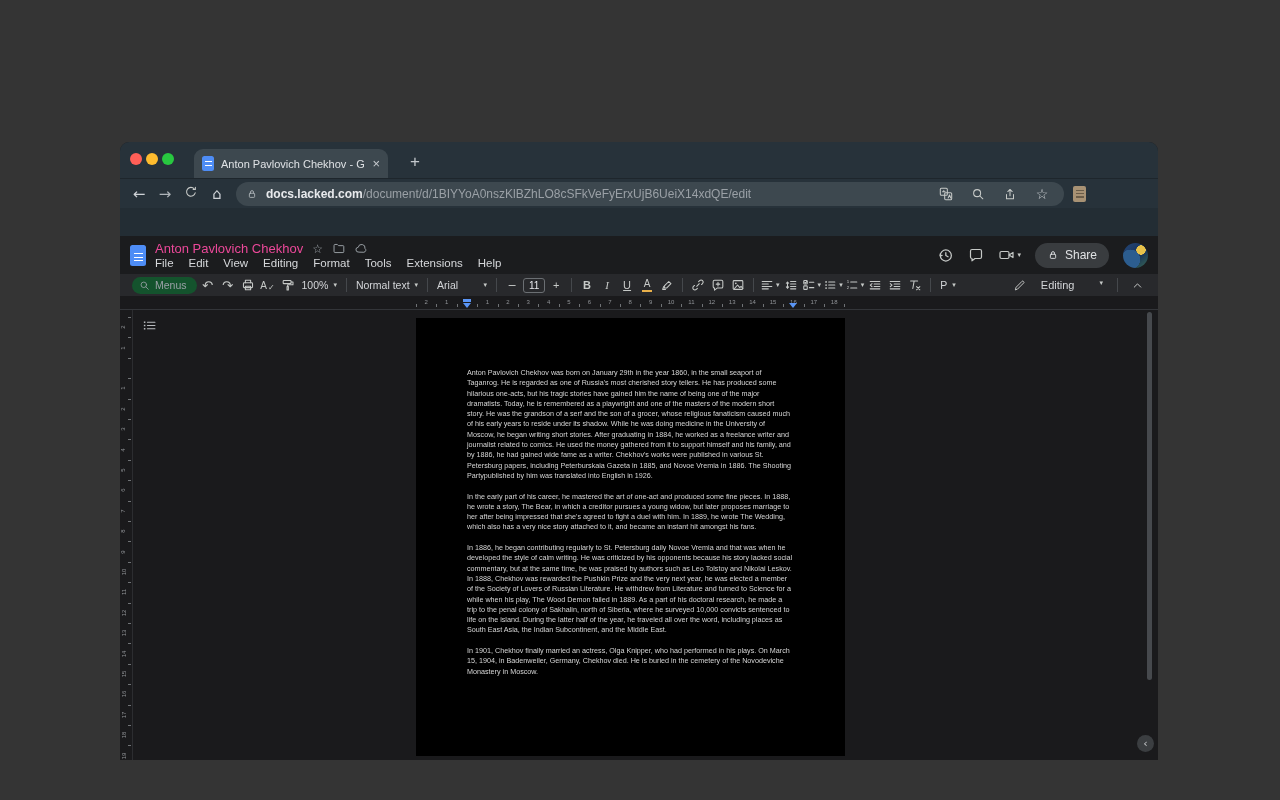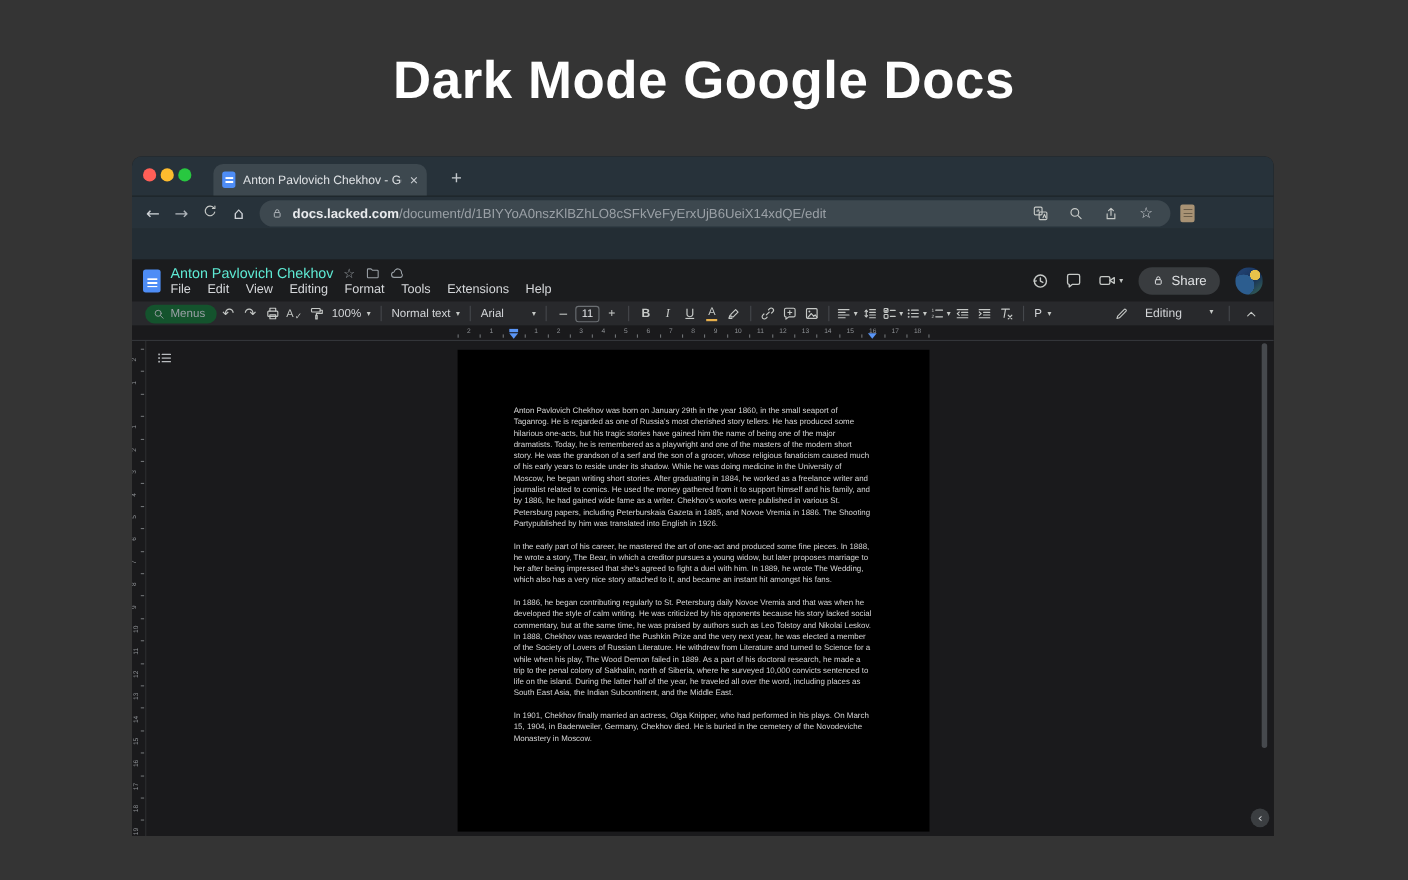"Dark Mode Google Docs" h1.banner-title { html: <h1>Dark Mode Google Docs</h1> -> none }
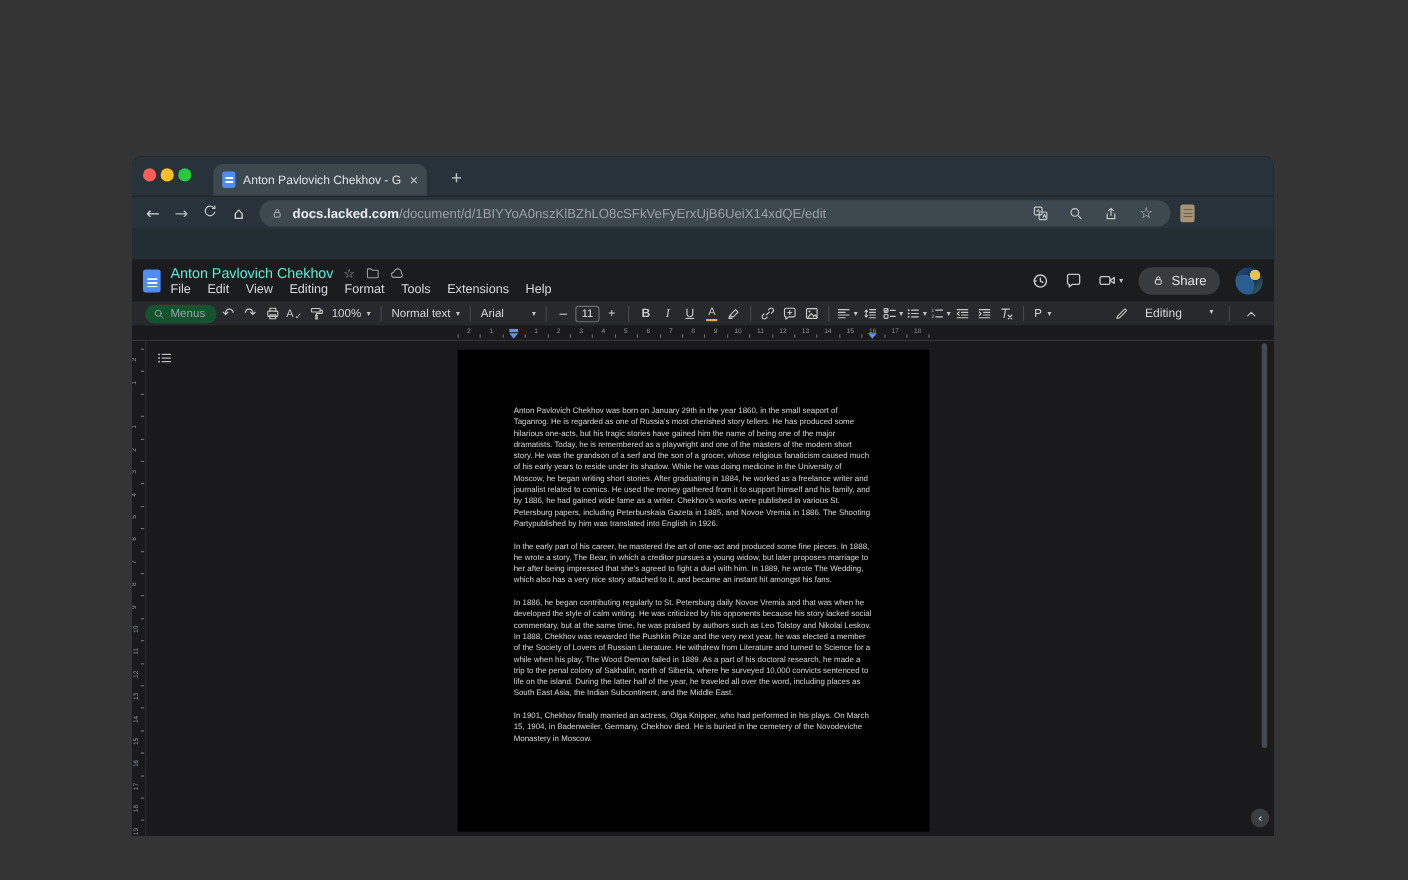"Anton Pavlovich Chekhov" .doc-title { color: #5eead4 -> #ec4899 }
